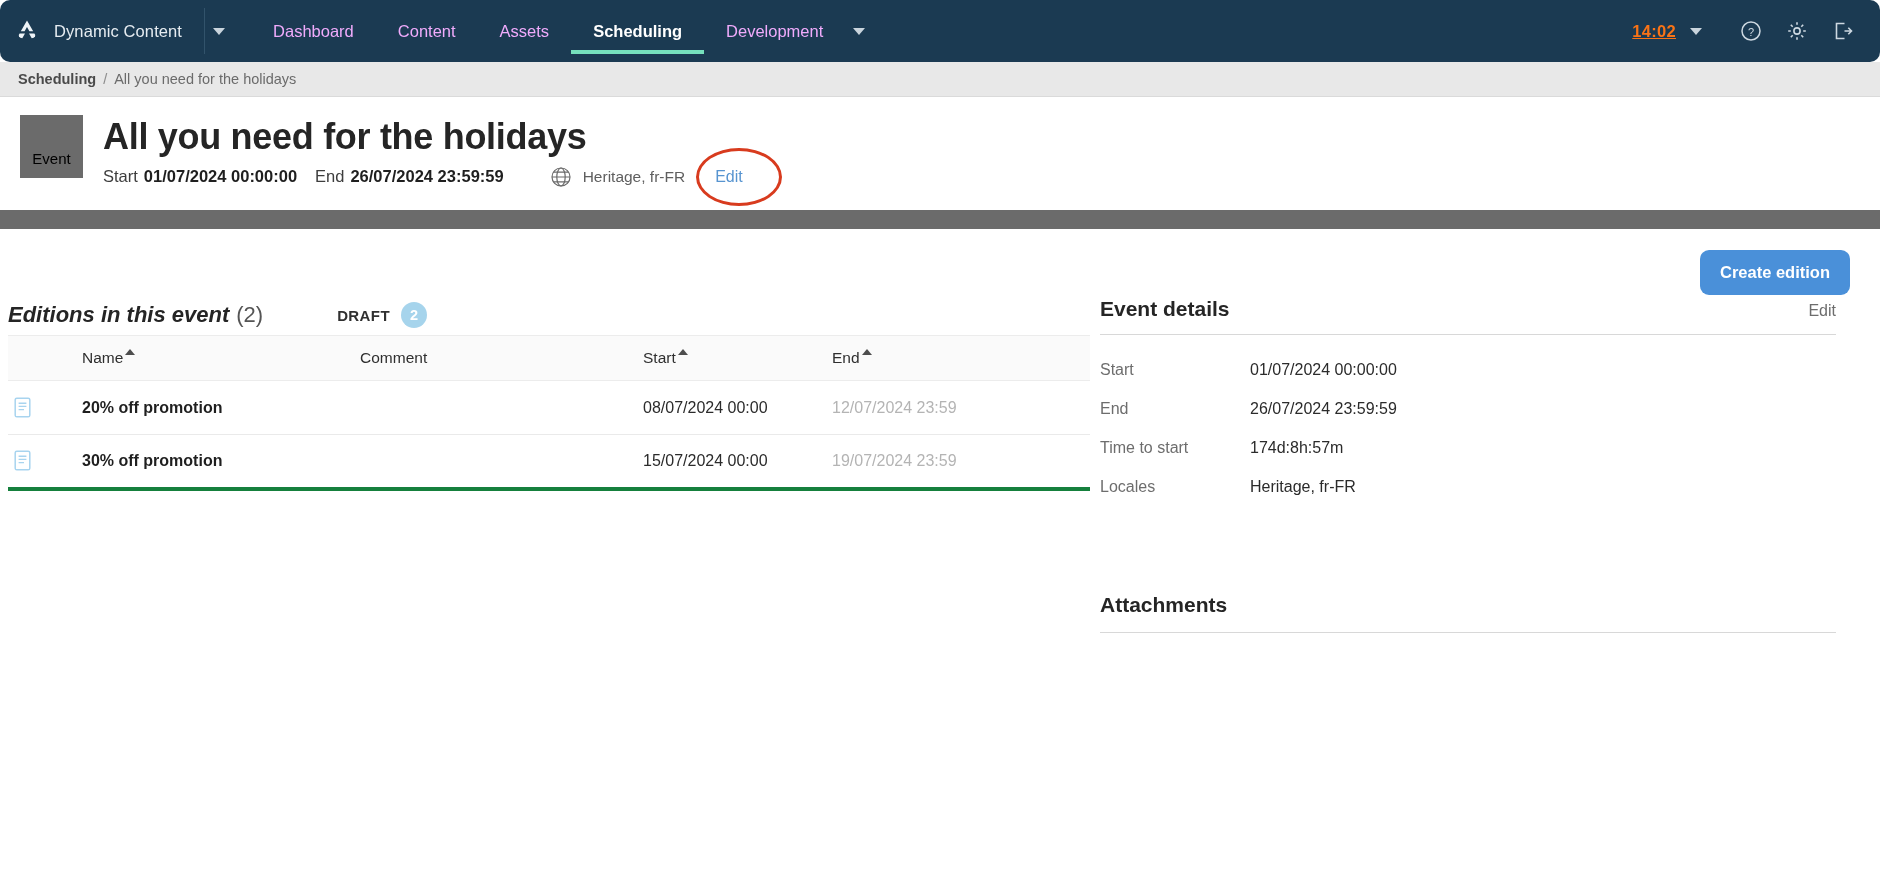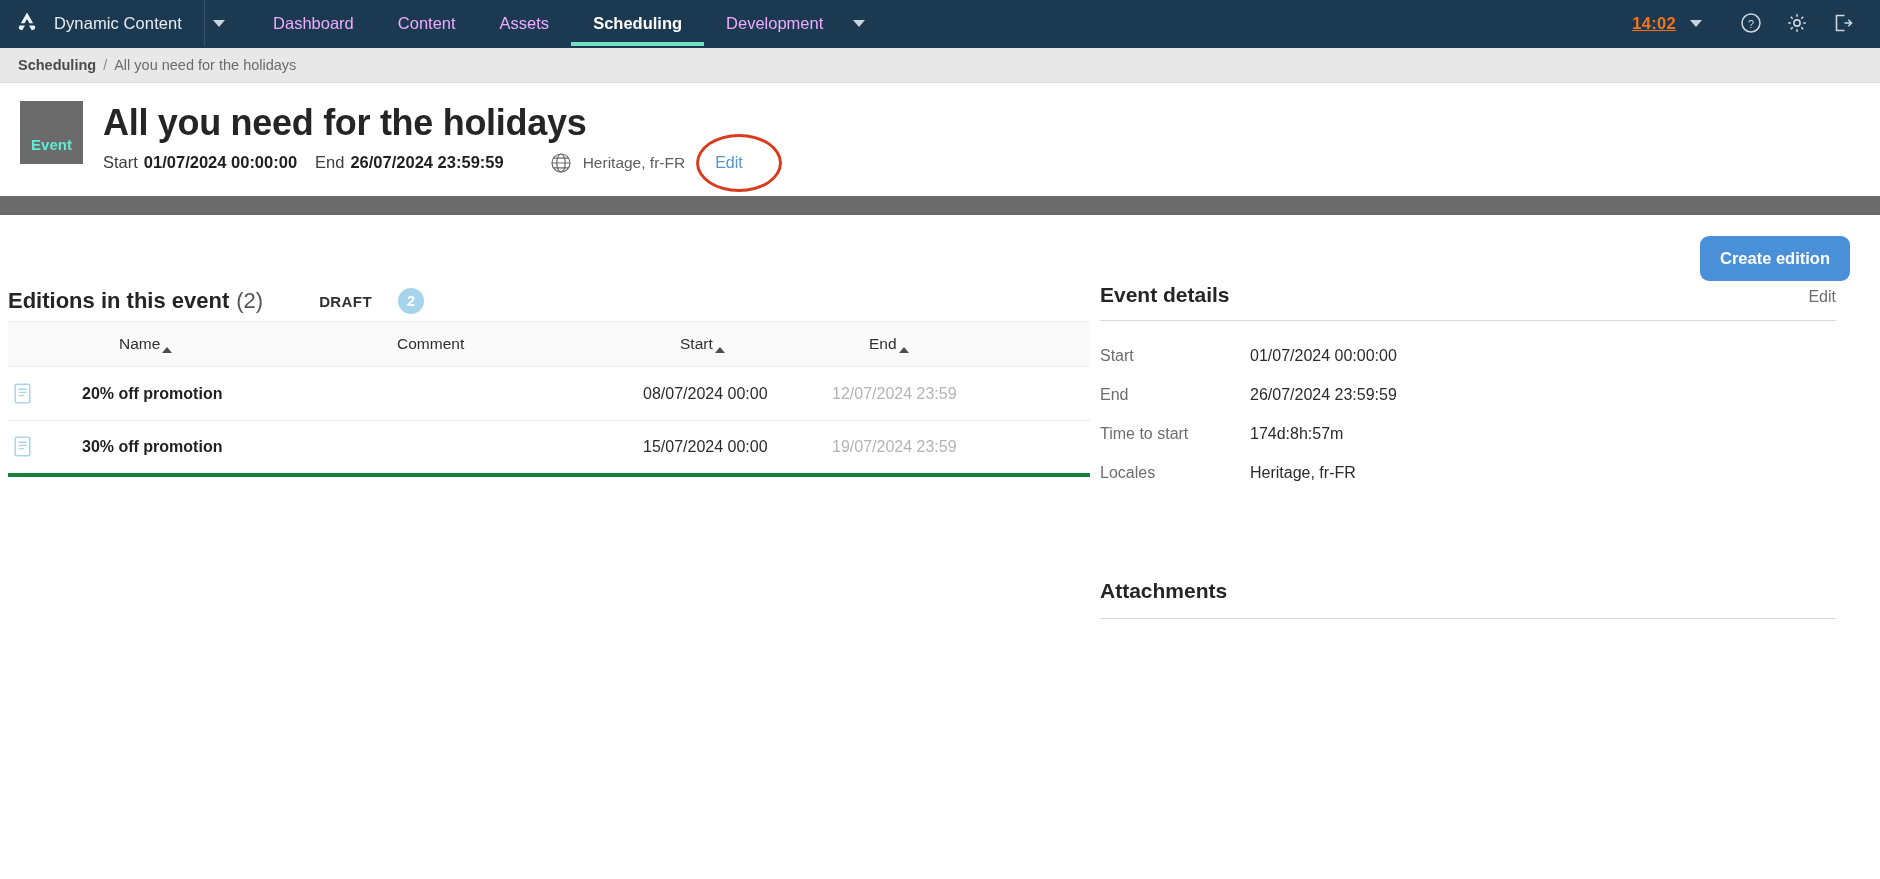"Dynamic Content" .topnav { align-items: flex-start -> center; border-radius: none -> 10px; height: 48px -> 62px }
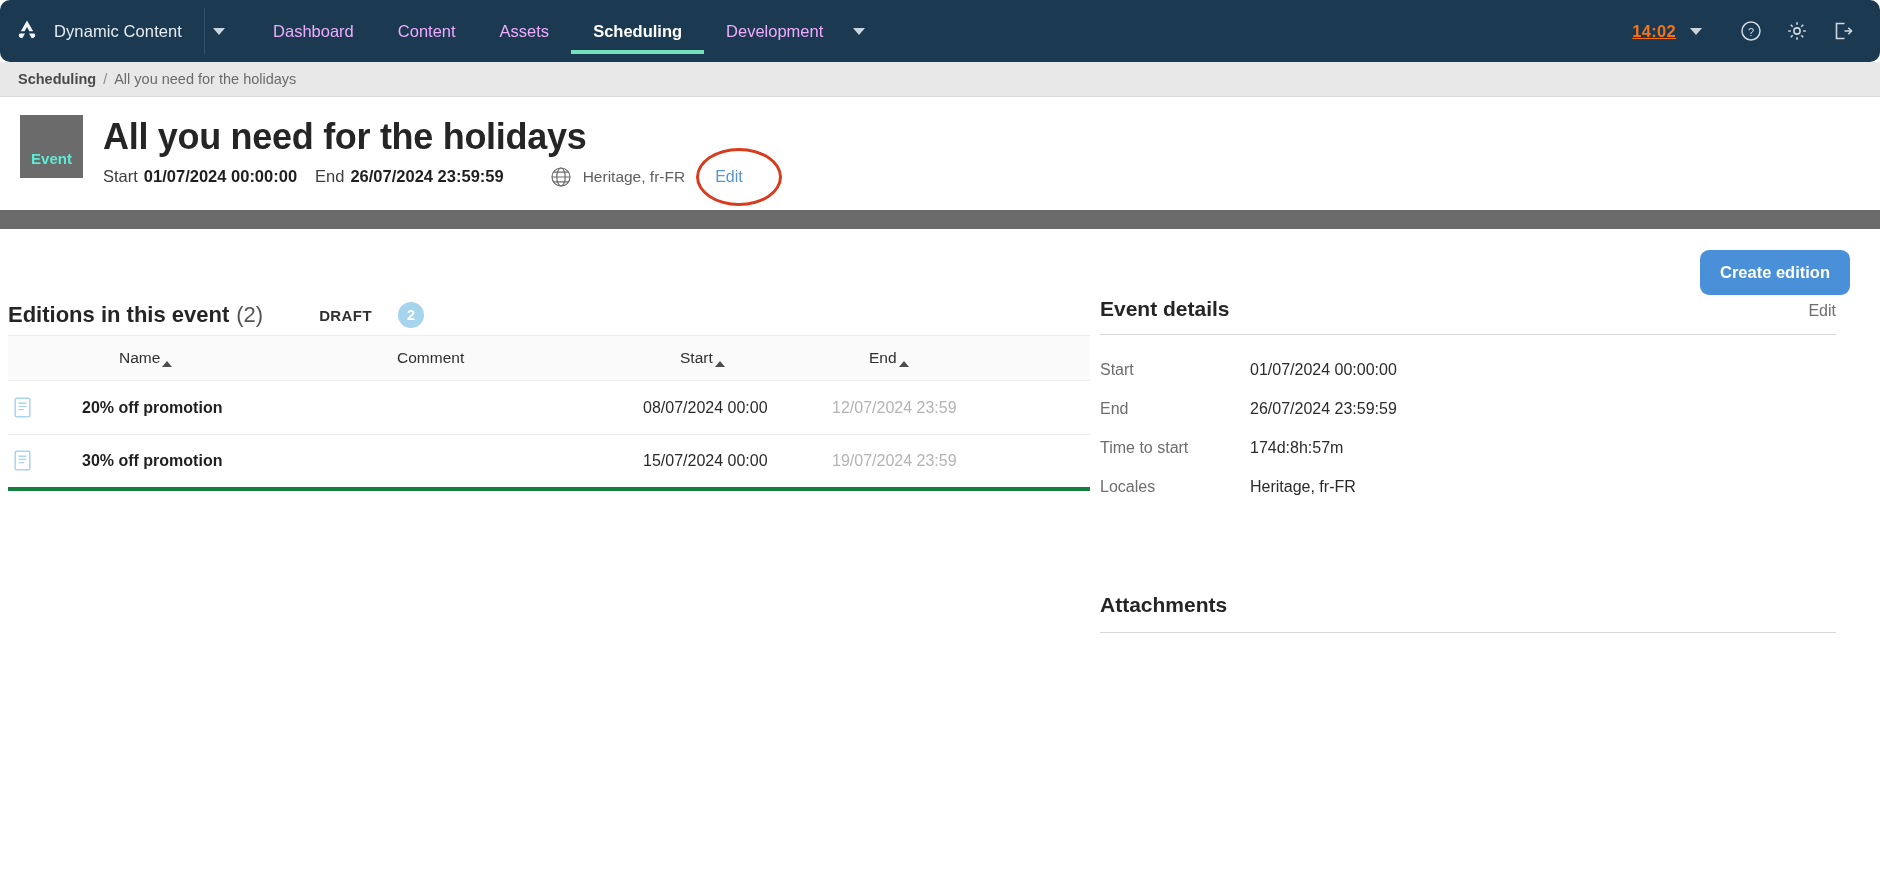"Event" .event-badge span { color: #5eead4 -> #000000; font-weight: bold -> normal }
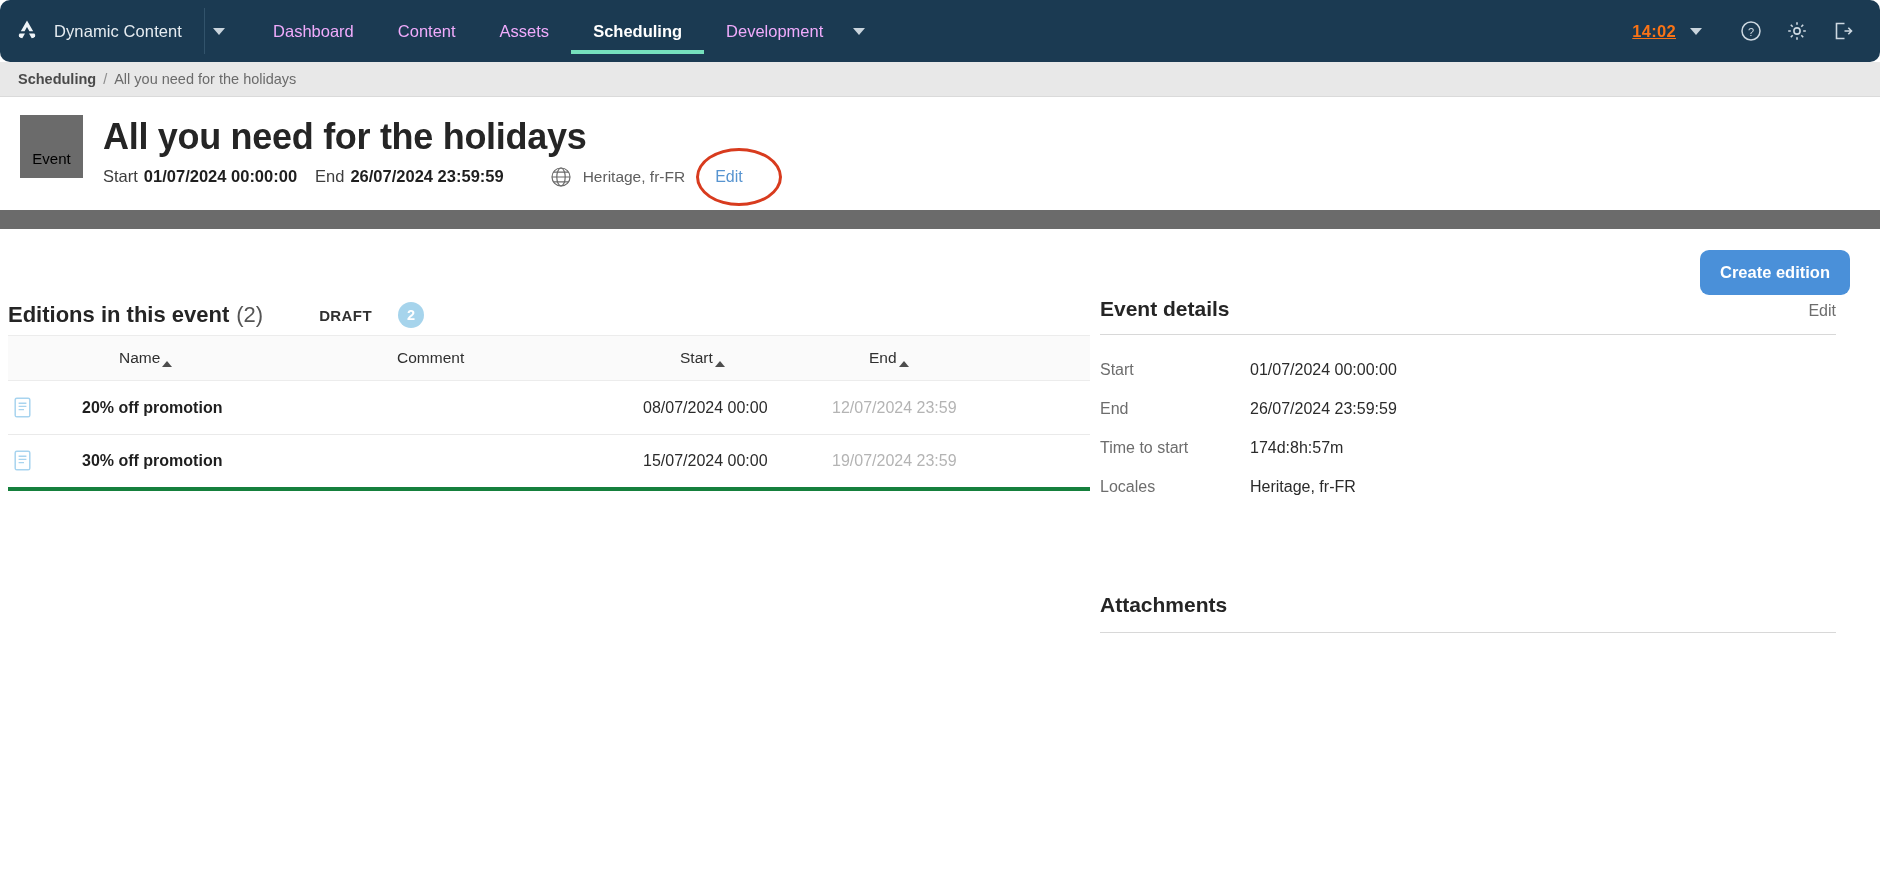"Editions in this event" .section-title { font-style: none -> italic }
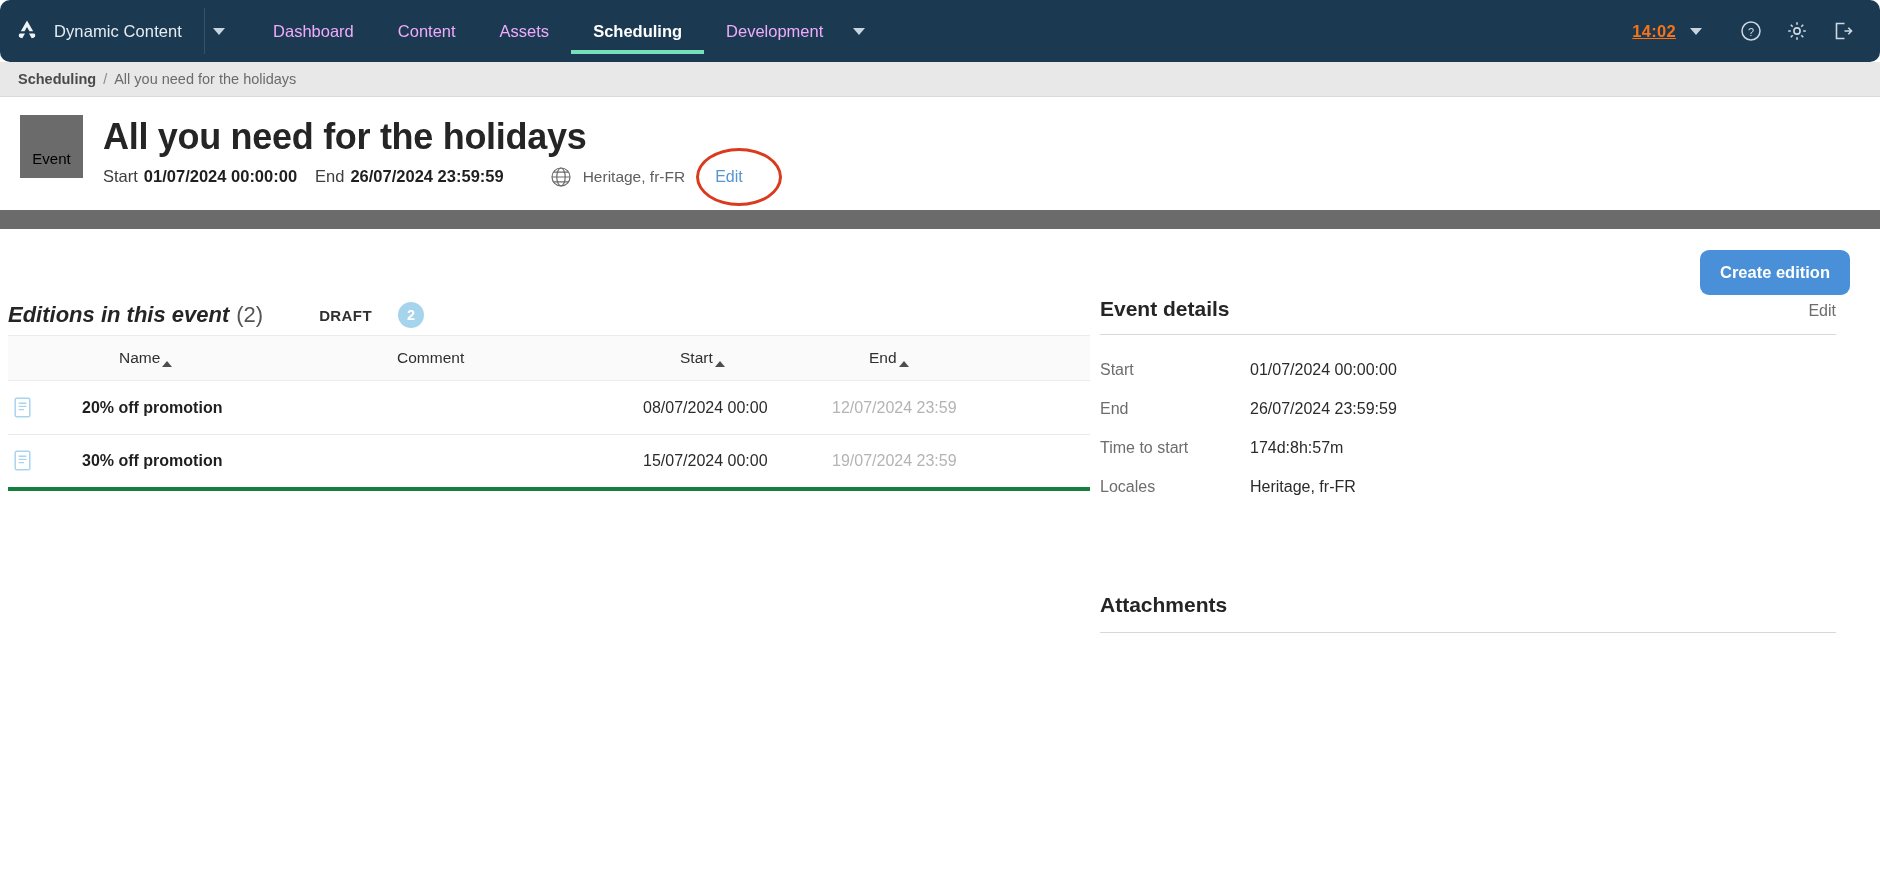"DRAFT" .draft-group { gap: 26px -> 11px; margin-left: 56px -> 74px }
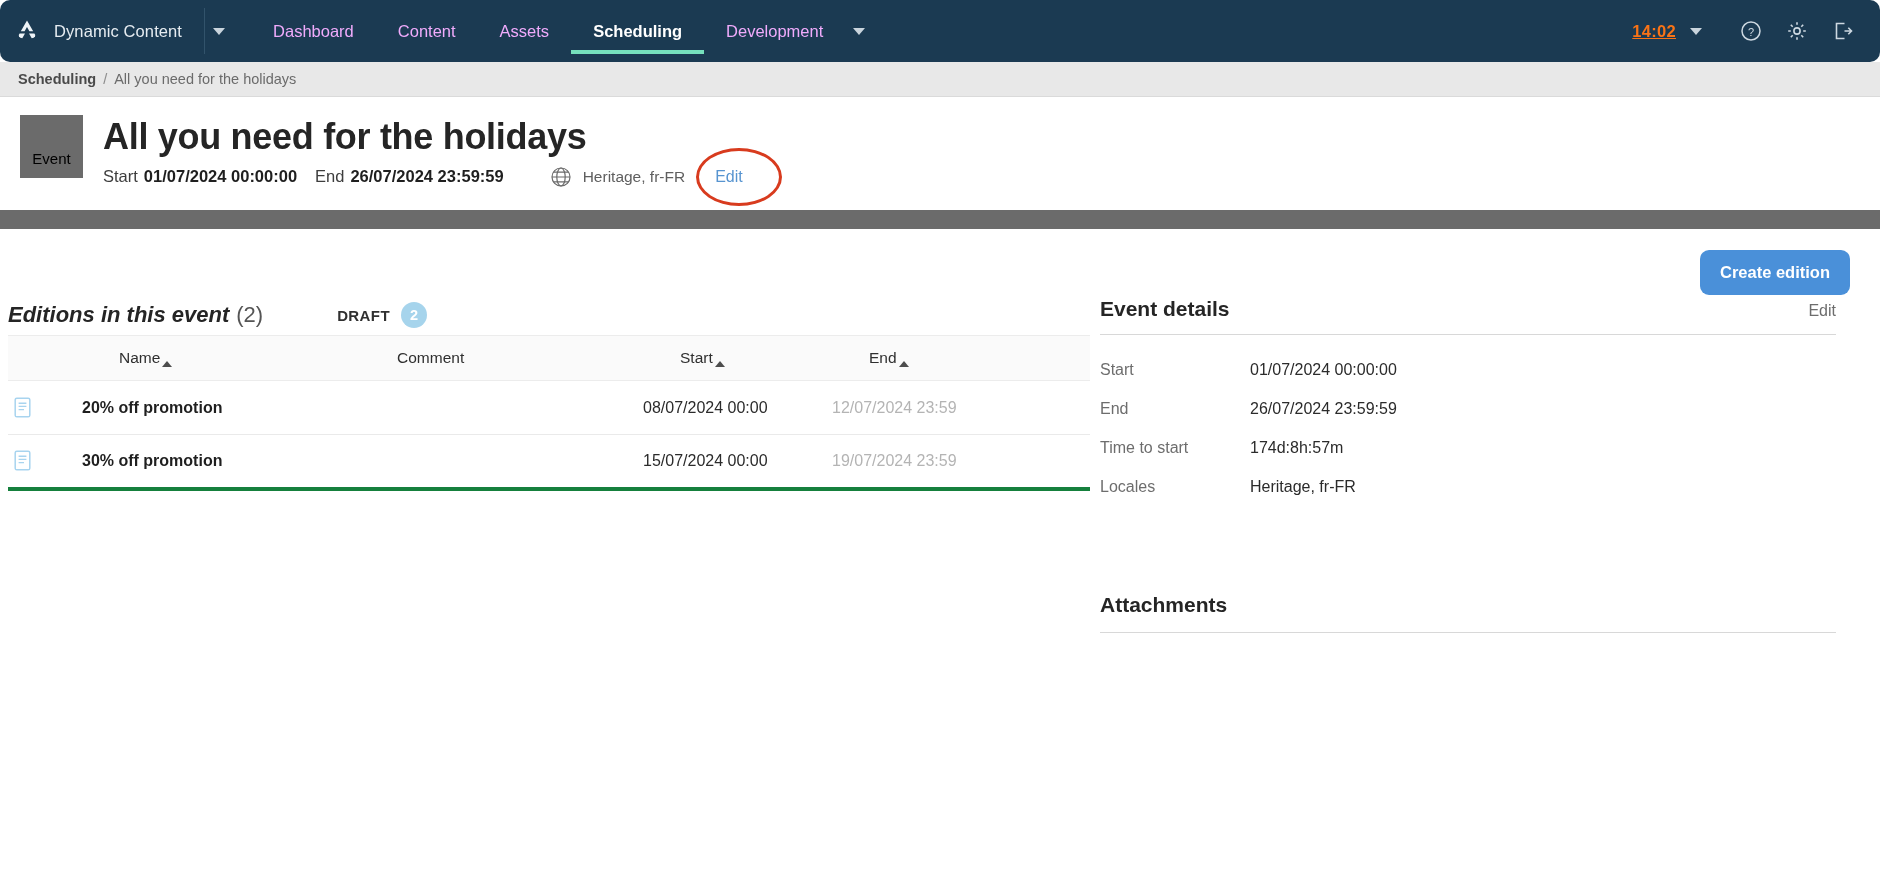"Name" .th-inner { align-items: flex-end -> flex-start; margin-left: 37px -> none }
